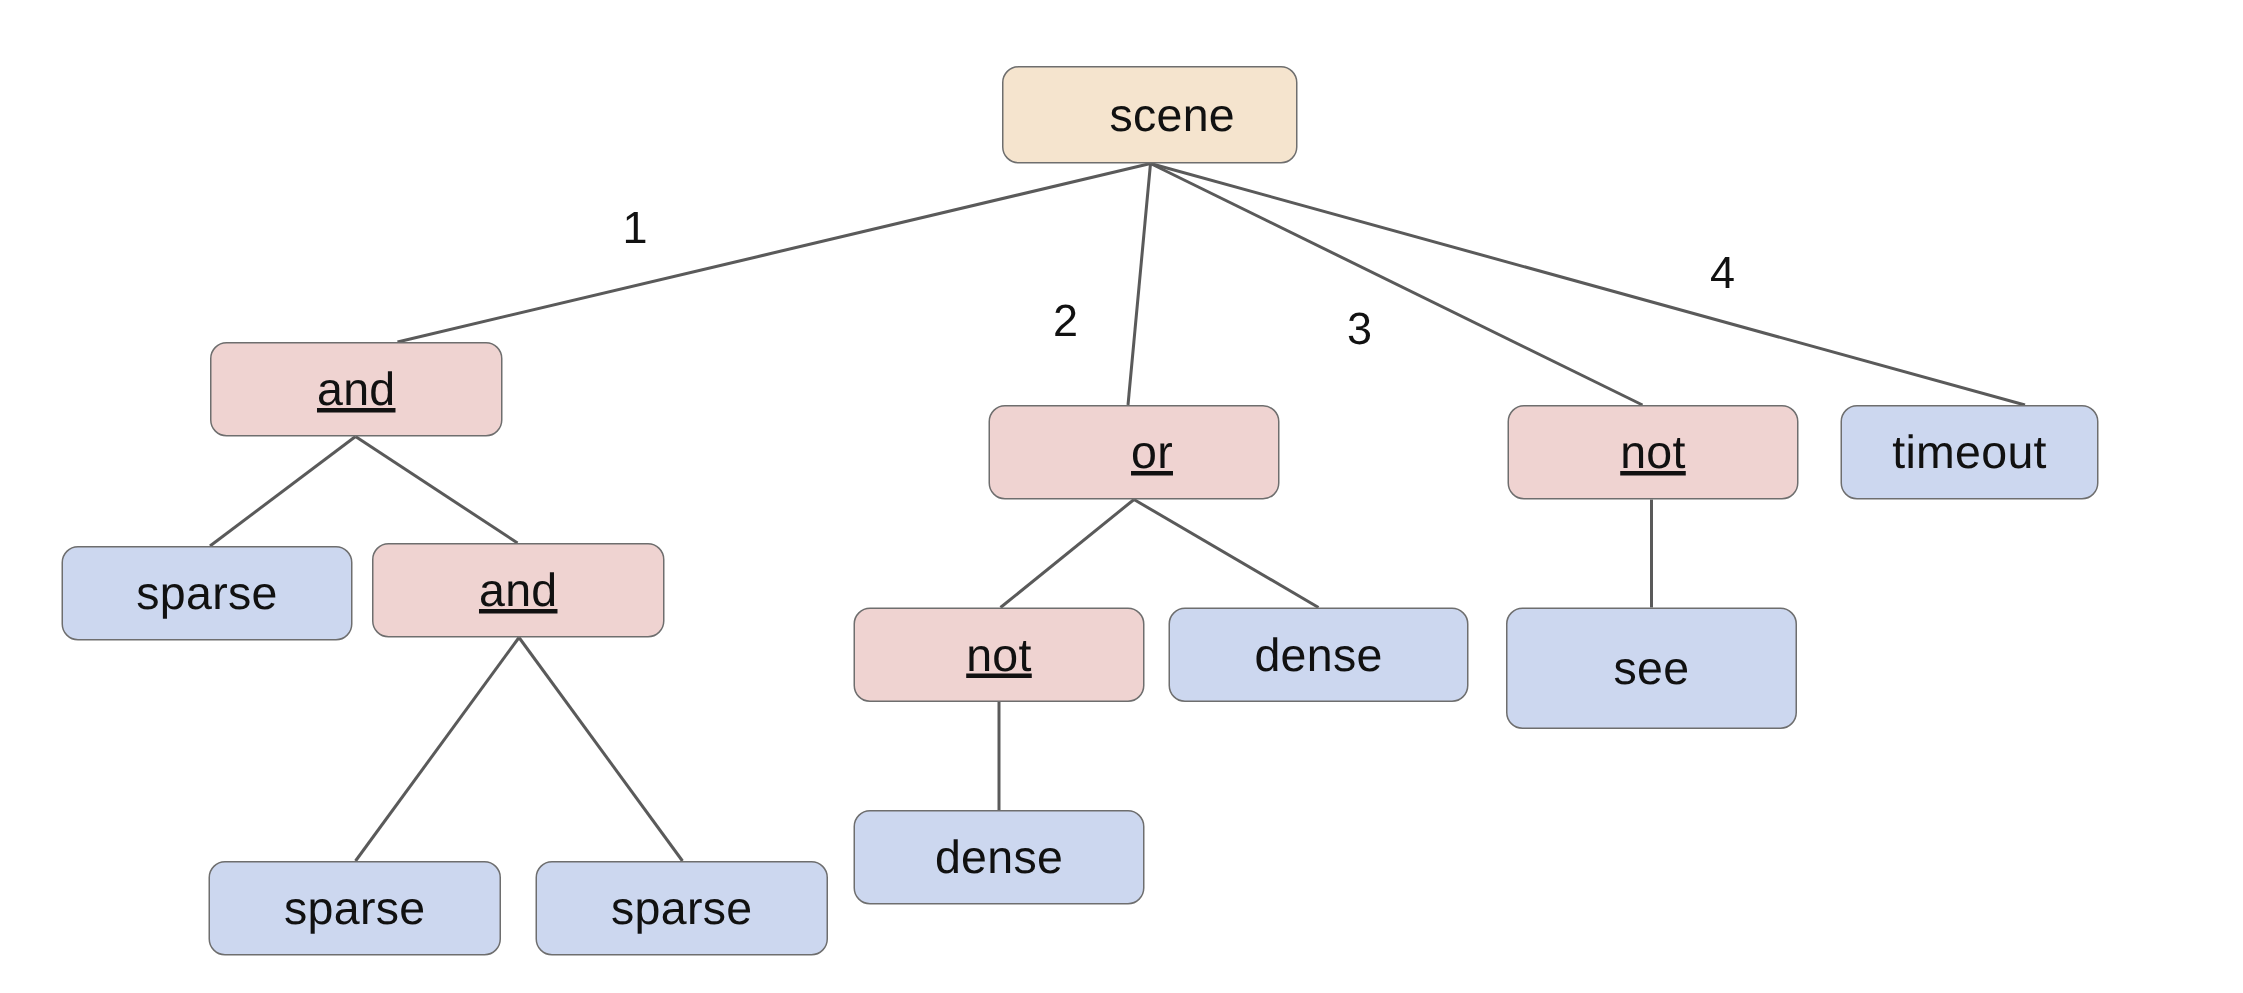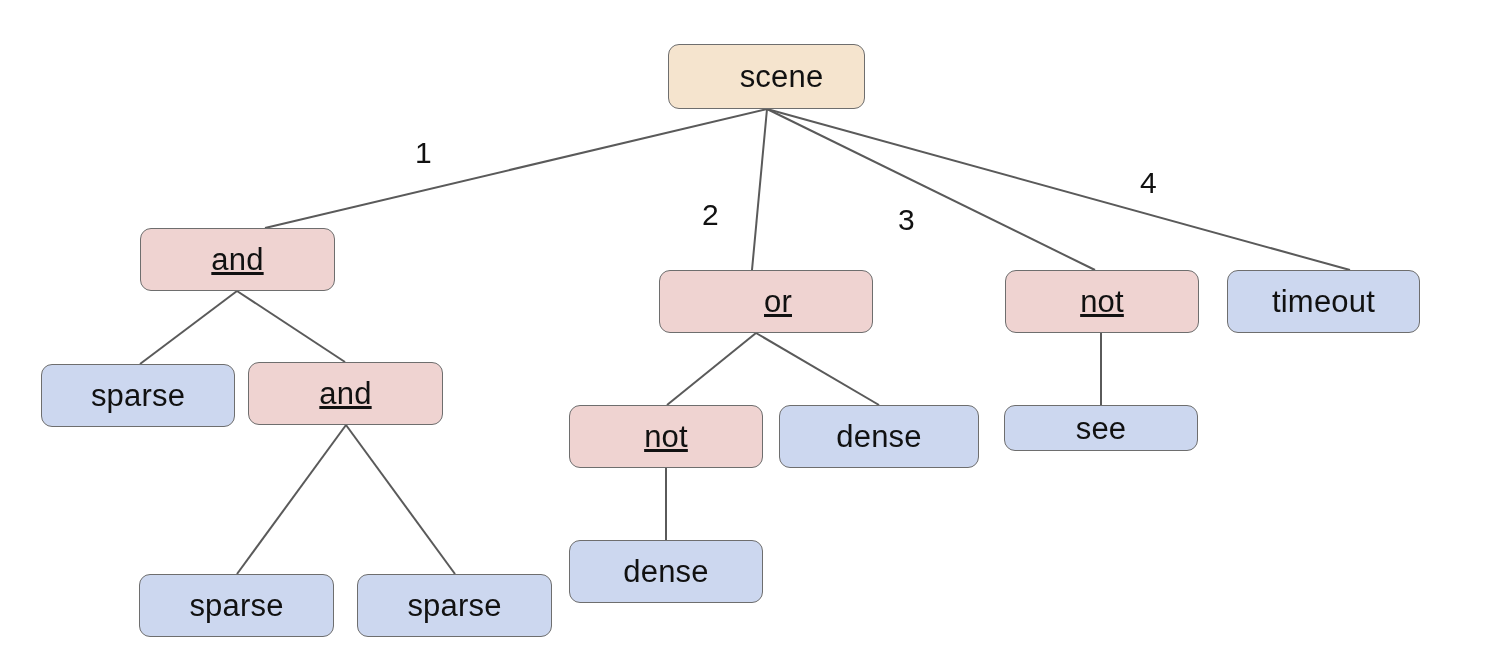"or" div.node { width: 214px -> 194px }
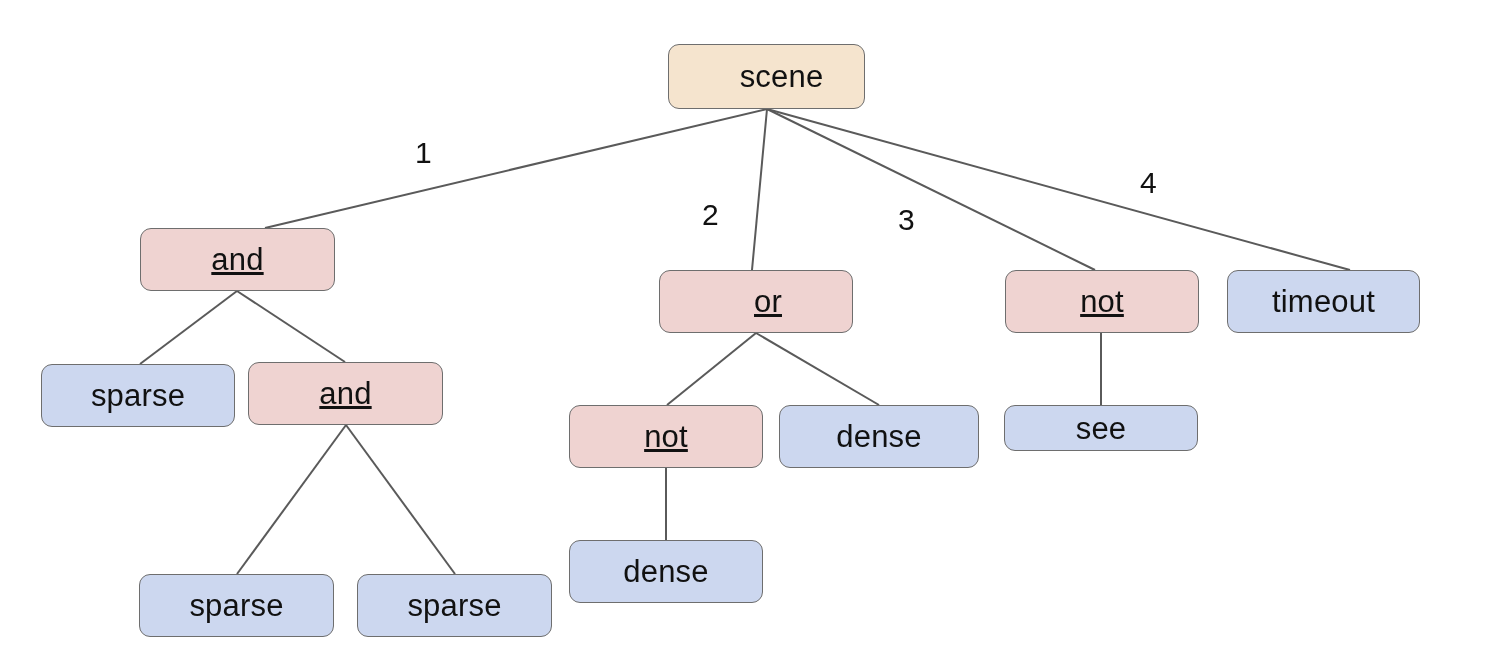"timeout" div.node { width: 193px -> 172px }
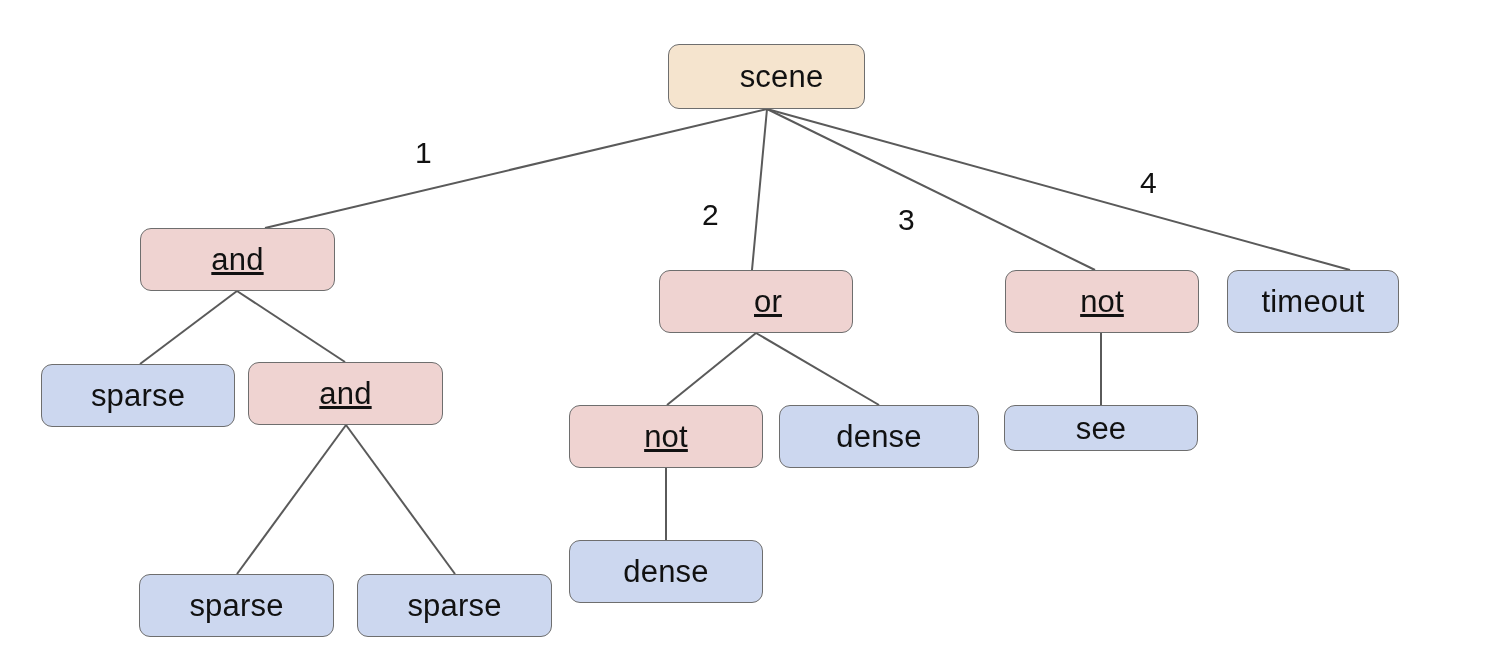"see" div.node { height: 46px -> 81px }
